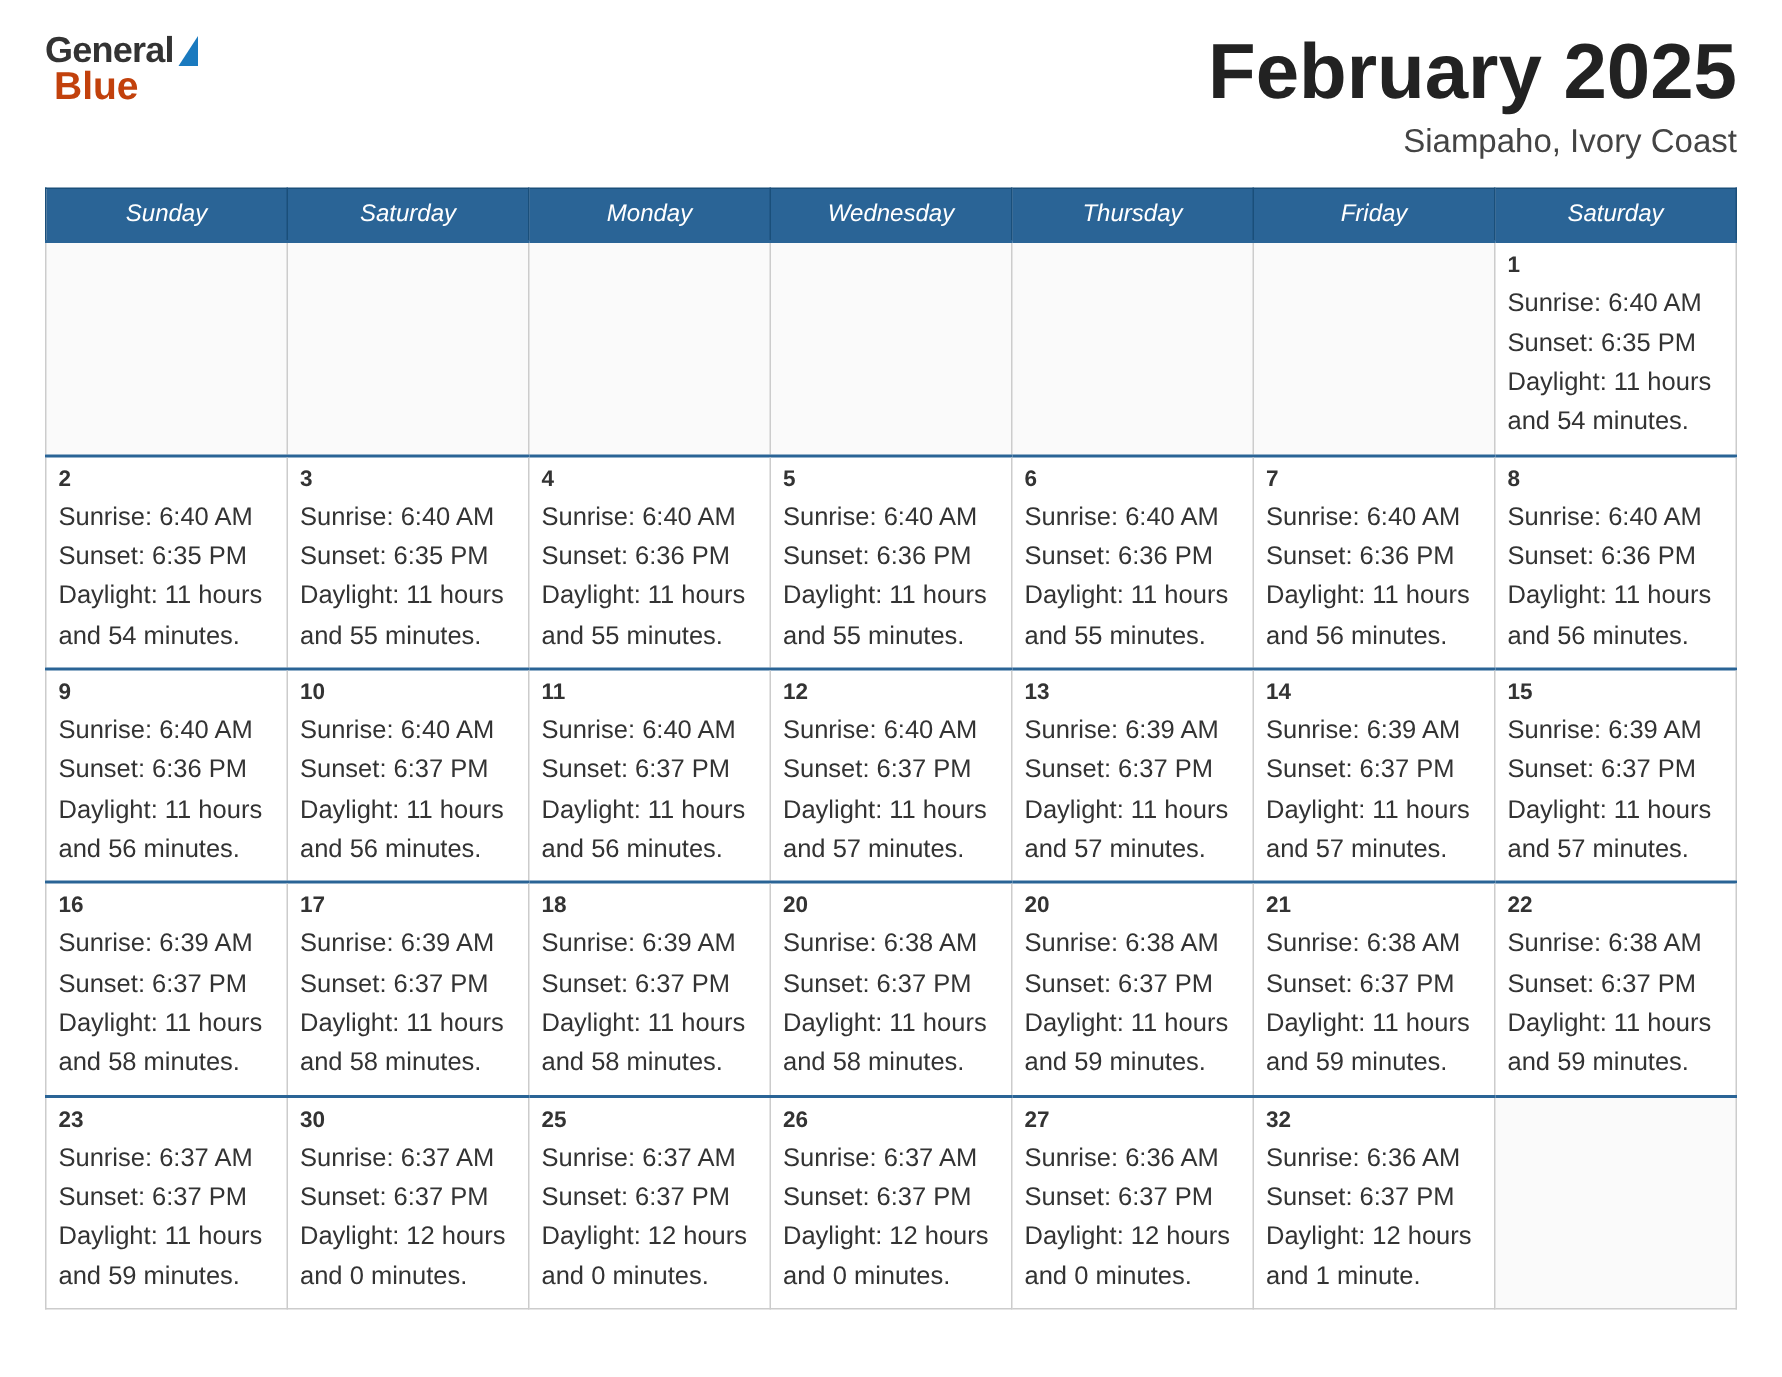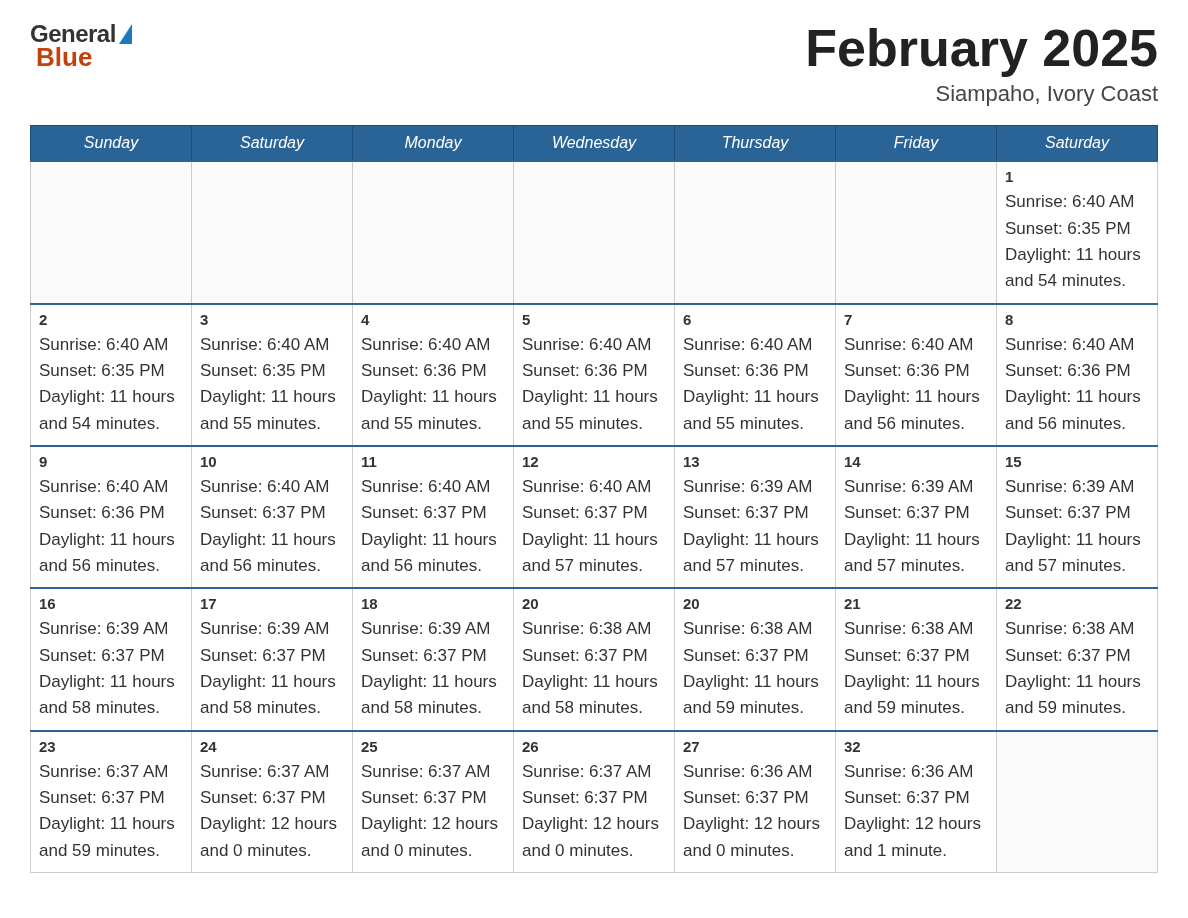"24" span.day-number { text: 24 -> 30 }
